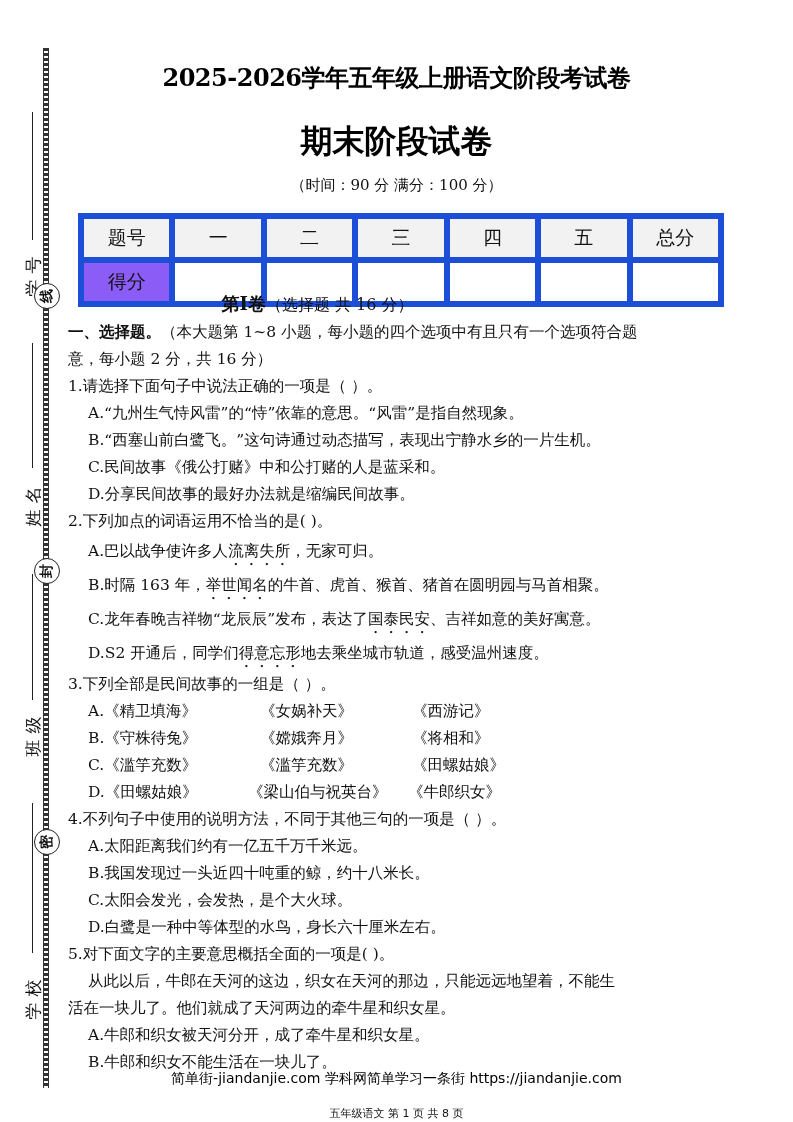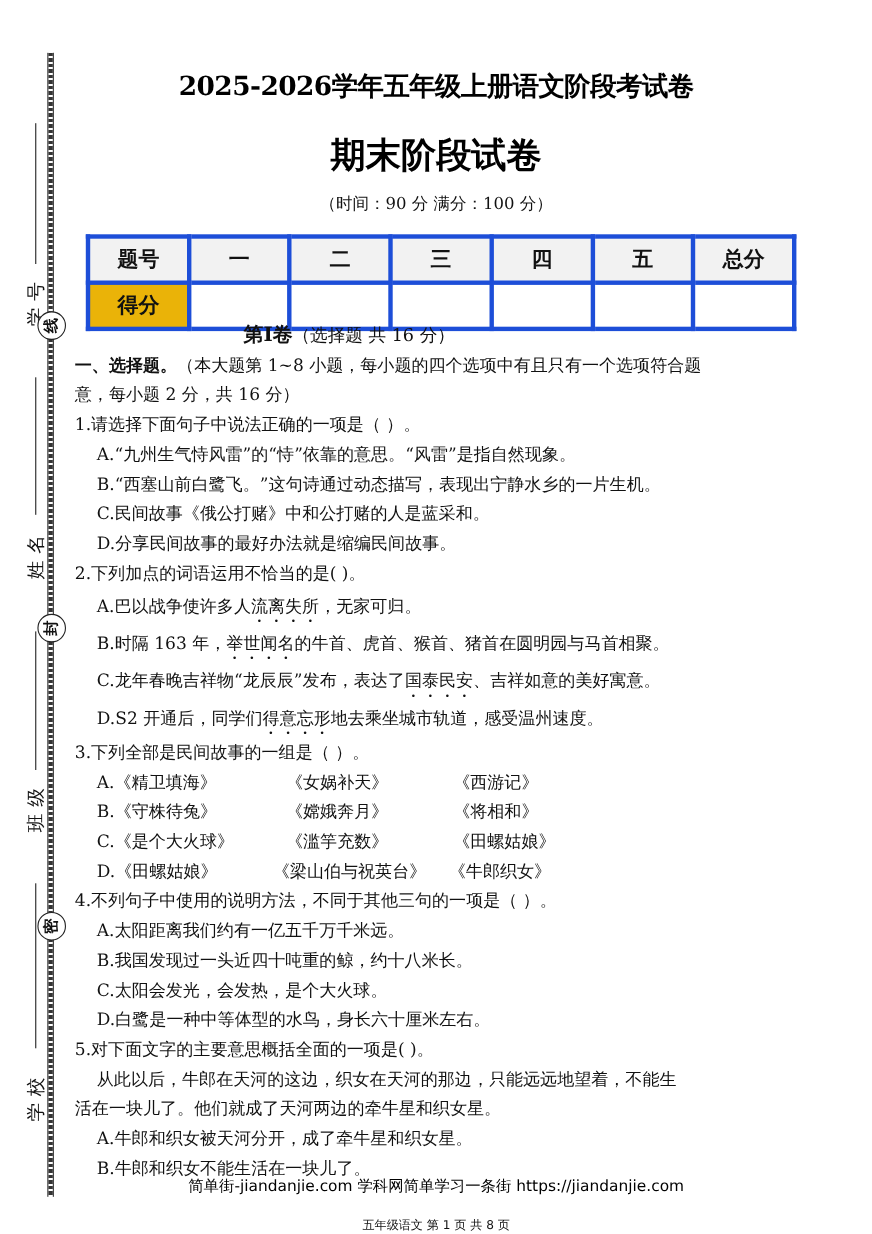"题号" table.score td { border: 4px solid #1d4ed8 -> 6px solid #1d4ed8; font-weight: bold -> normal }
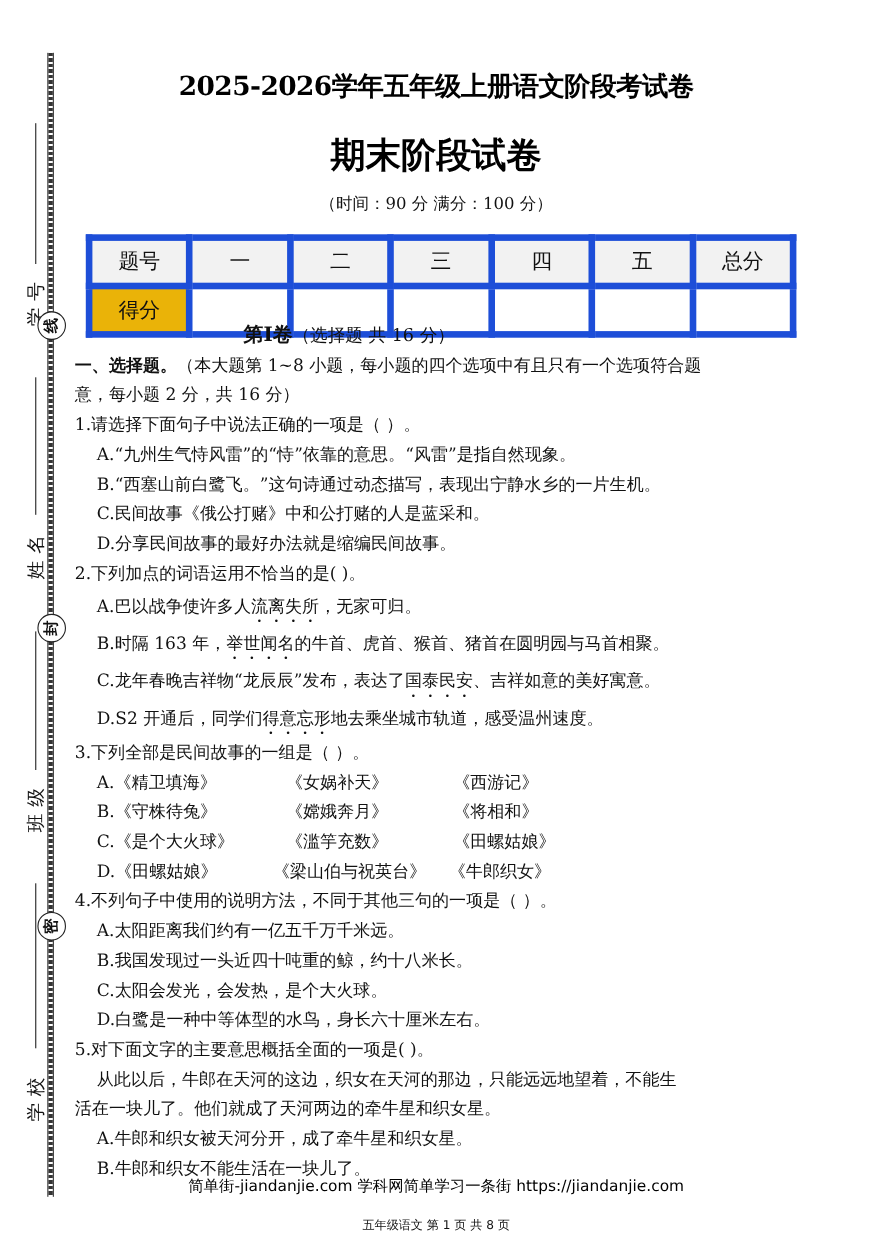"得分" table.score td.rowhead { background: #eab308 -> #8b5cf6 }
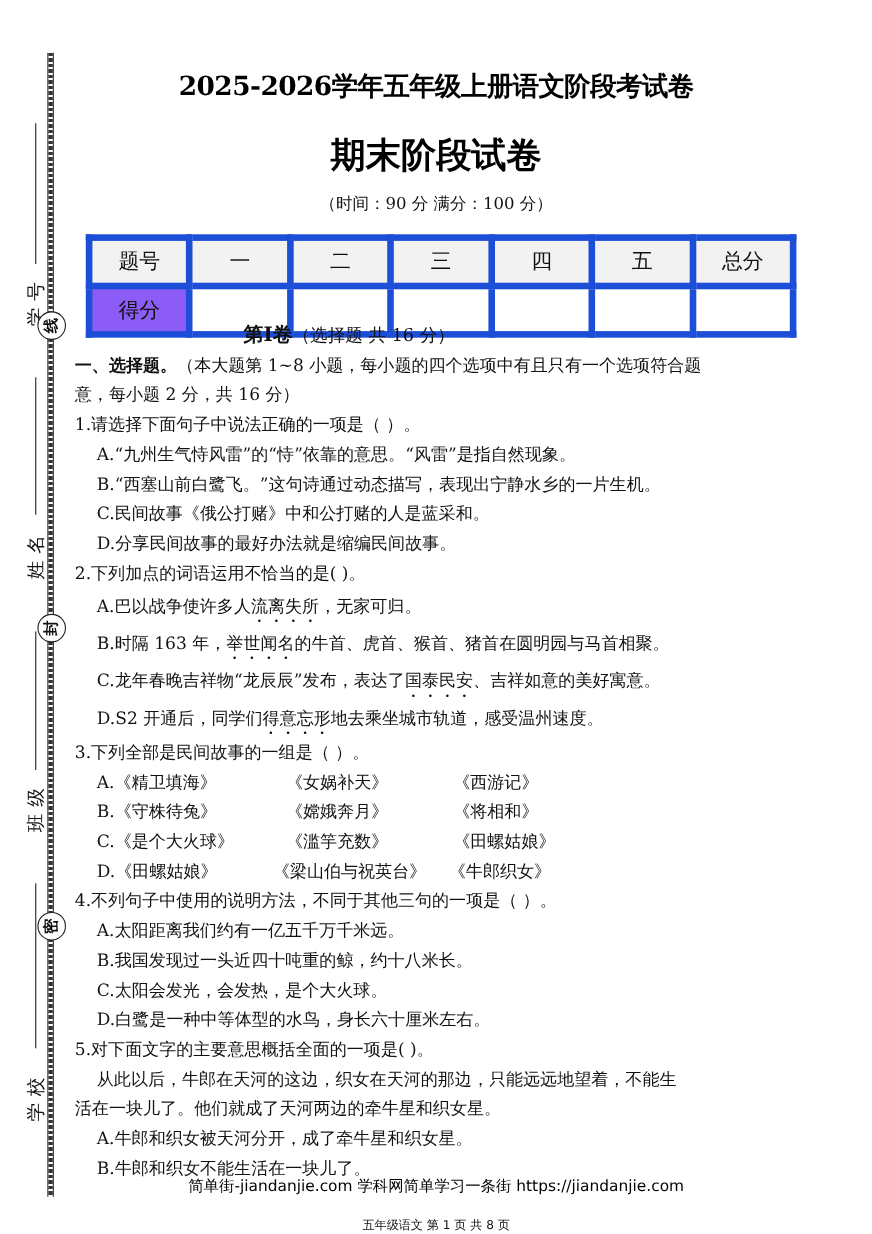"C.《是个大火球》" span.c1 { text: 是个大火球 -> 滥竽充数 }
